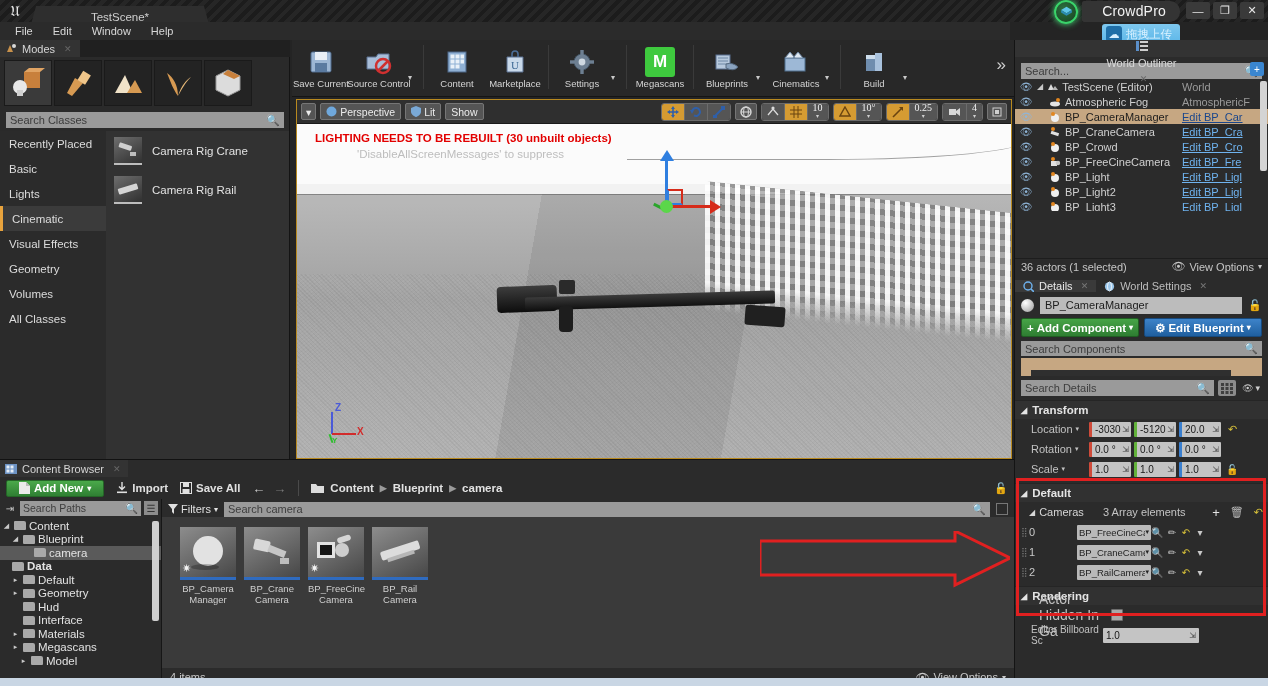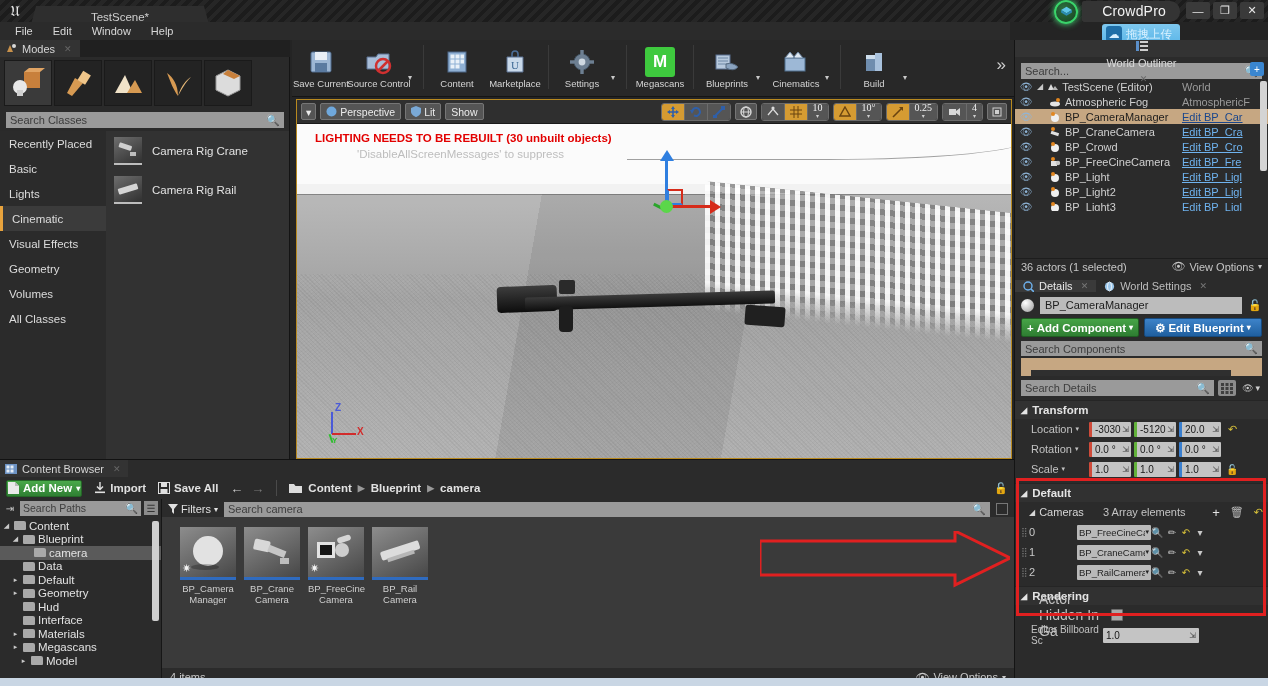"Add New" .cb-add { padding: 0 1px -> 0 12px }
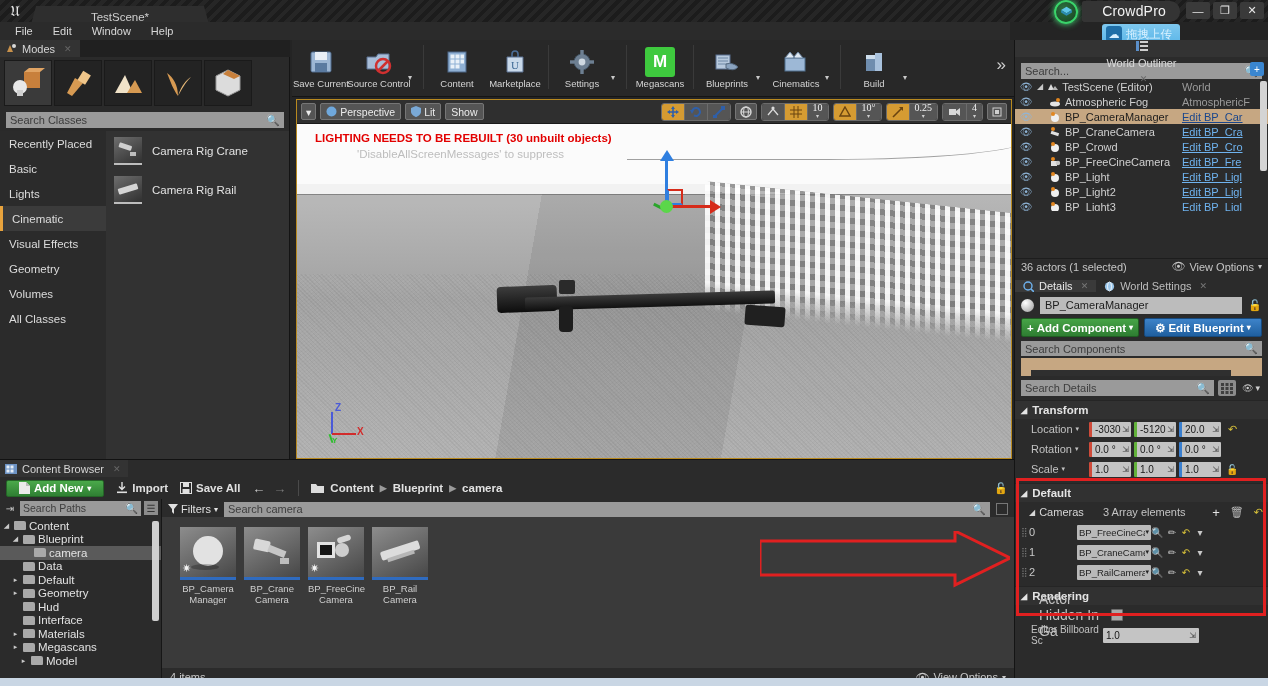"Data" div.tn { font-weight: none -> bold; padding-left: 11px -> none }
